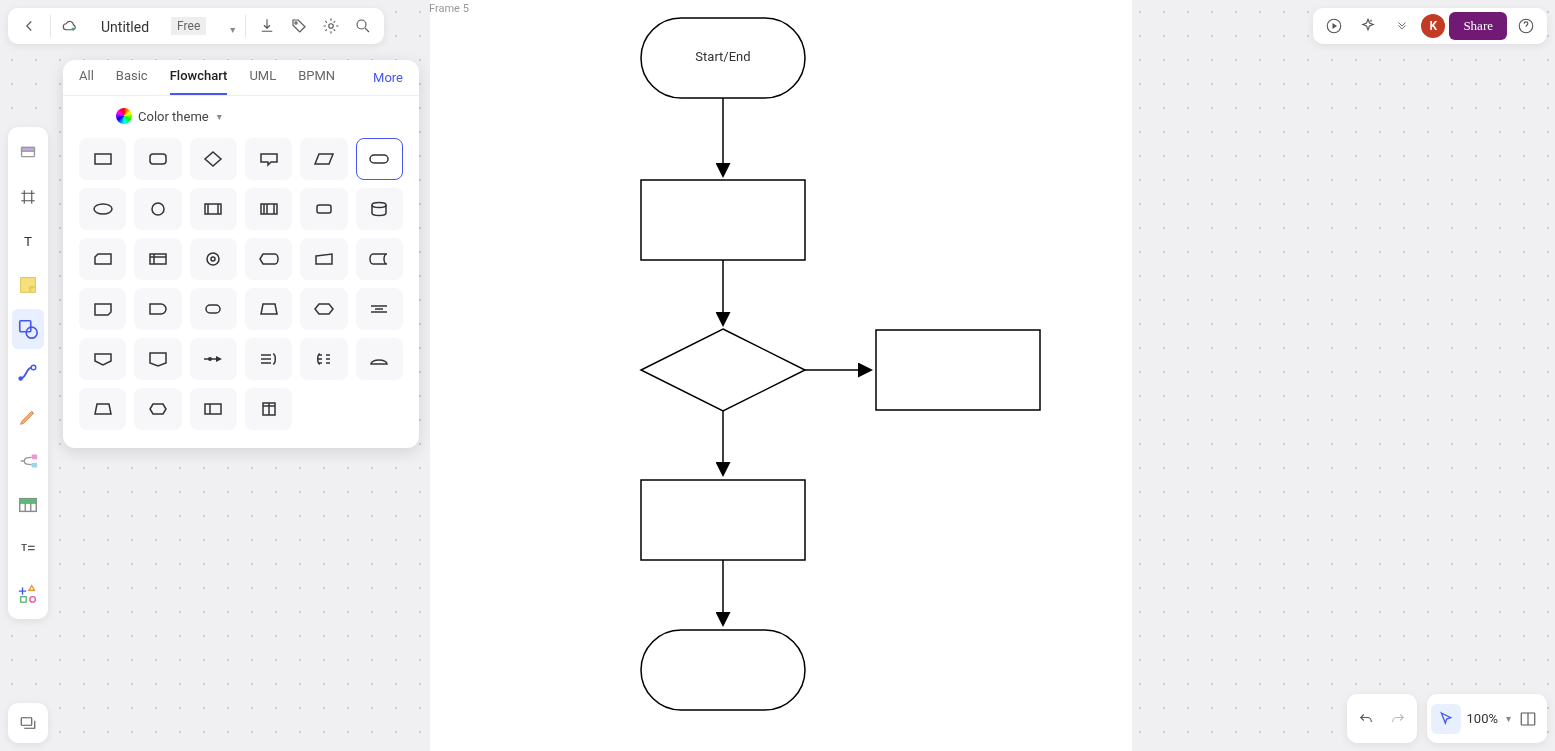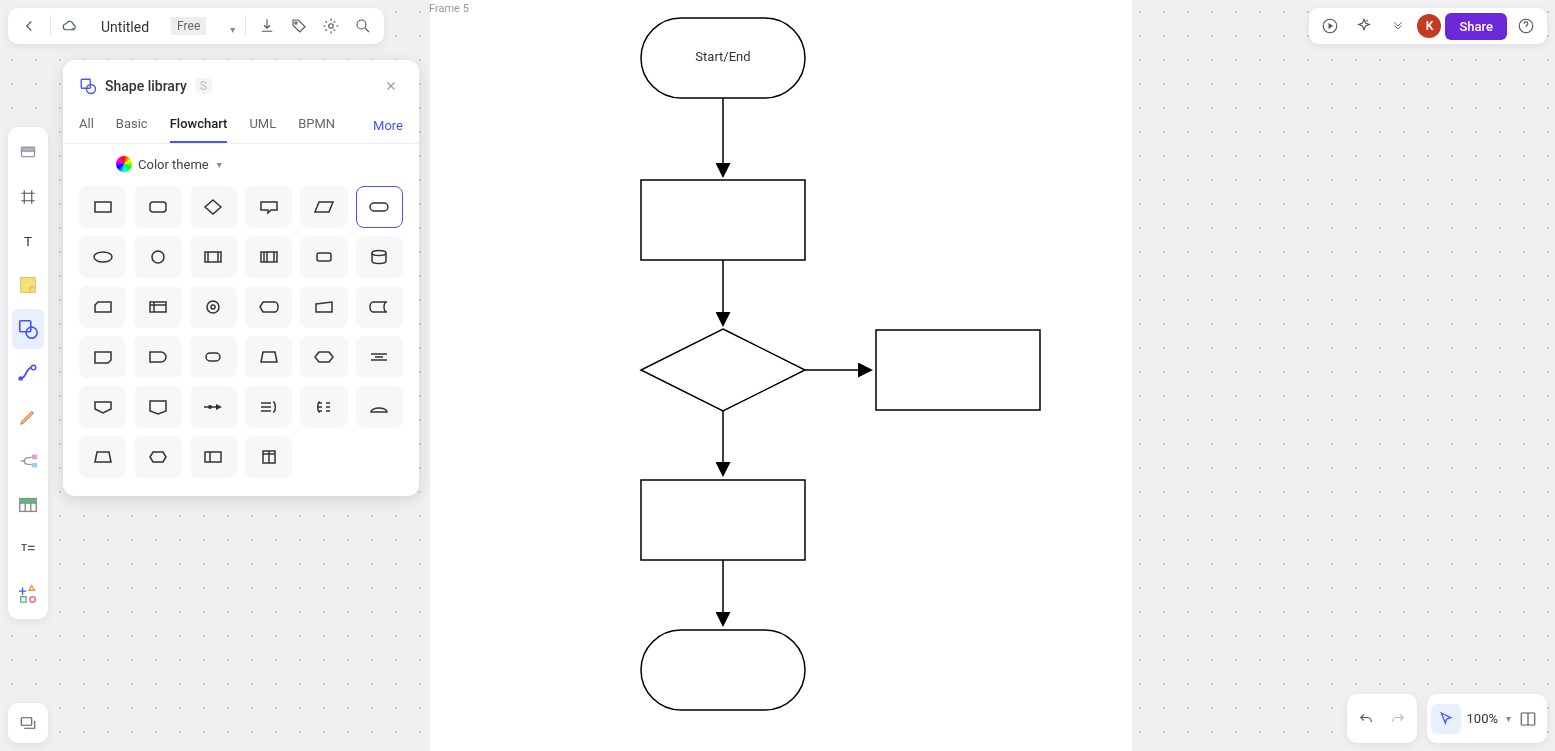"Share" .share-btn { background: #6d28d9 -> #701a75; font-family: none -> Liberation Serif, serif }
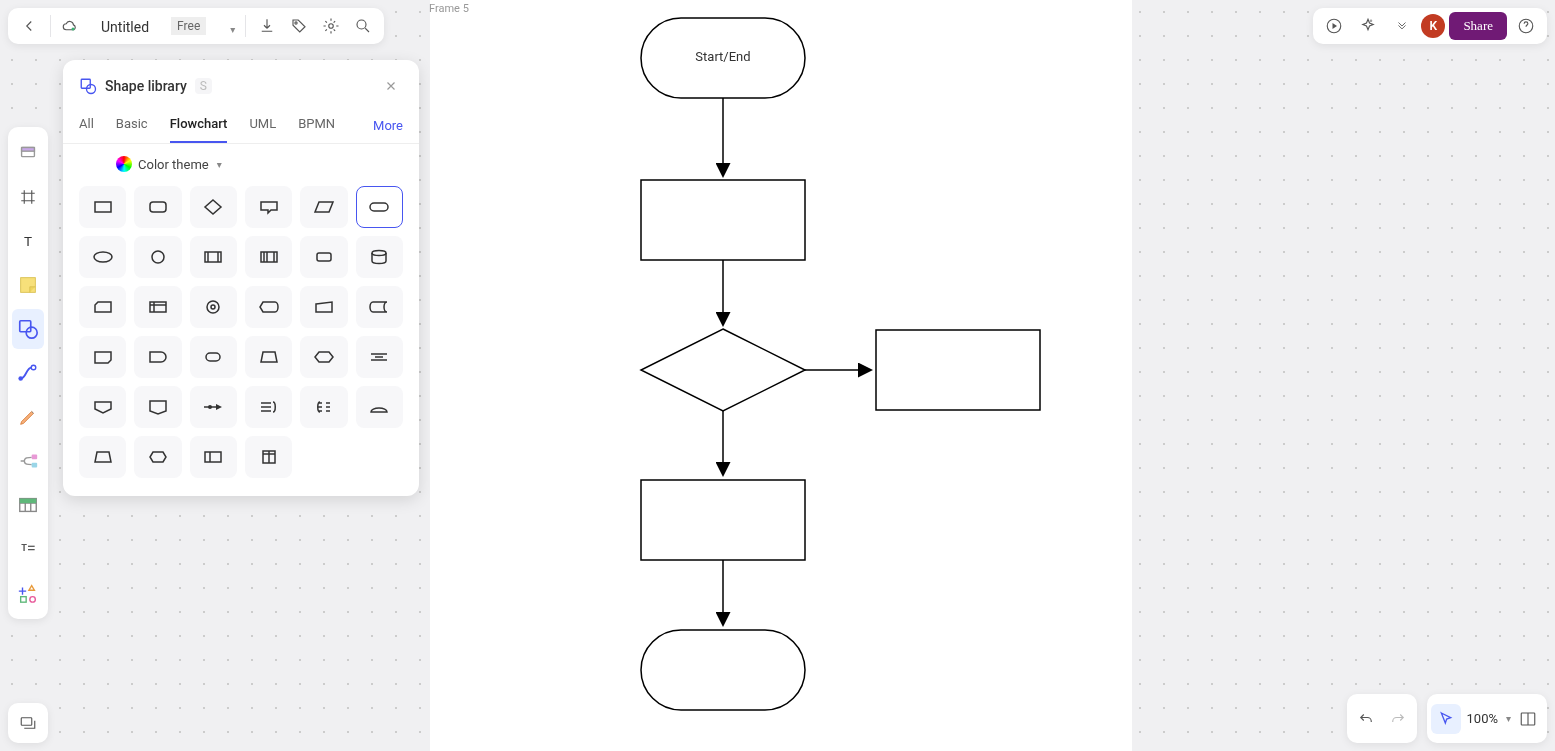"Shape library" div.panel-header { html: <div> <svg> <rect></rect> <circle></circle> </svg> <span>Shape library</span> <span>S</span> <div> <svg> <path></path> </svg> </div> </div> -> none }
